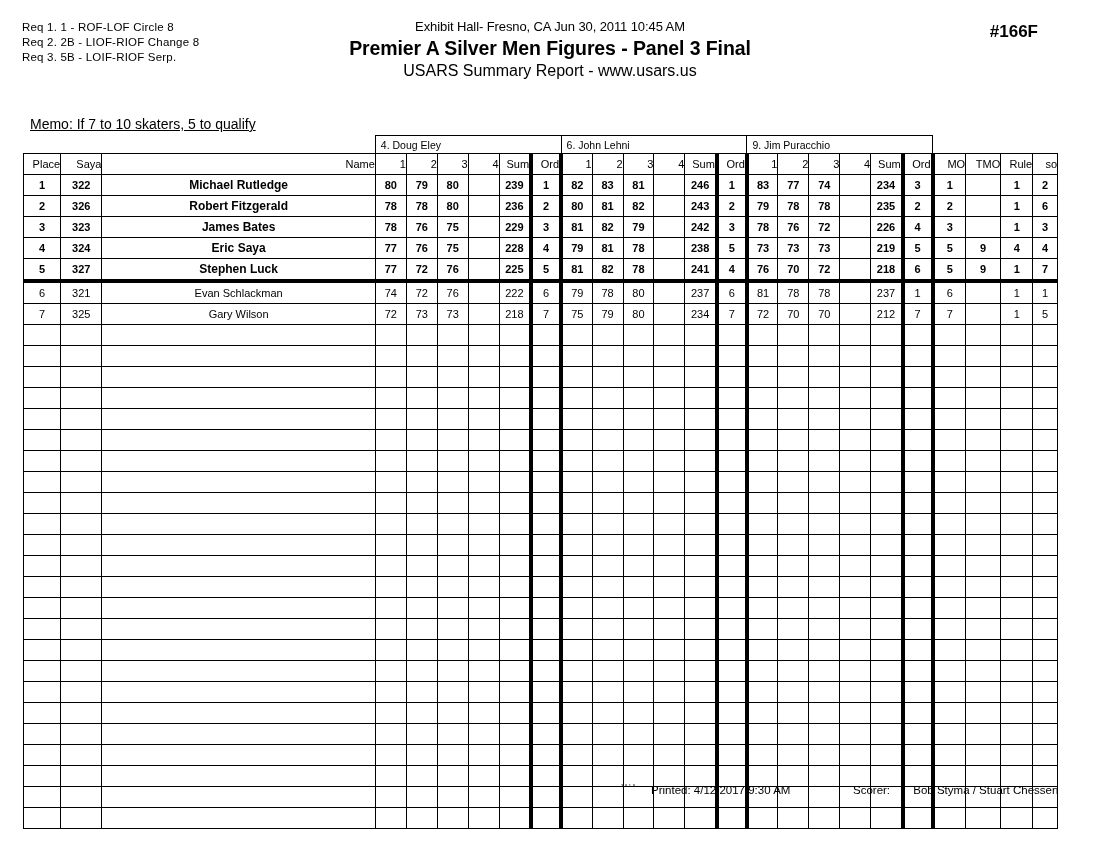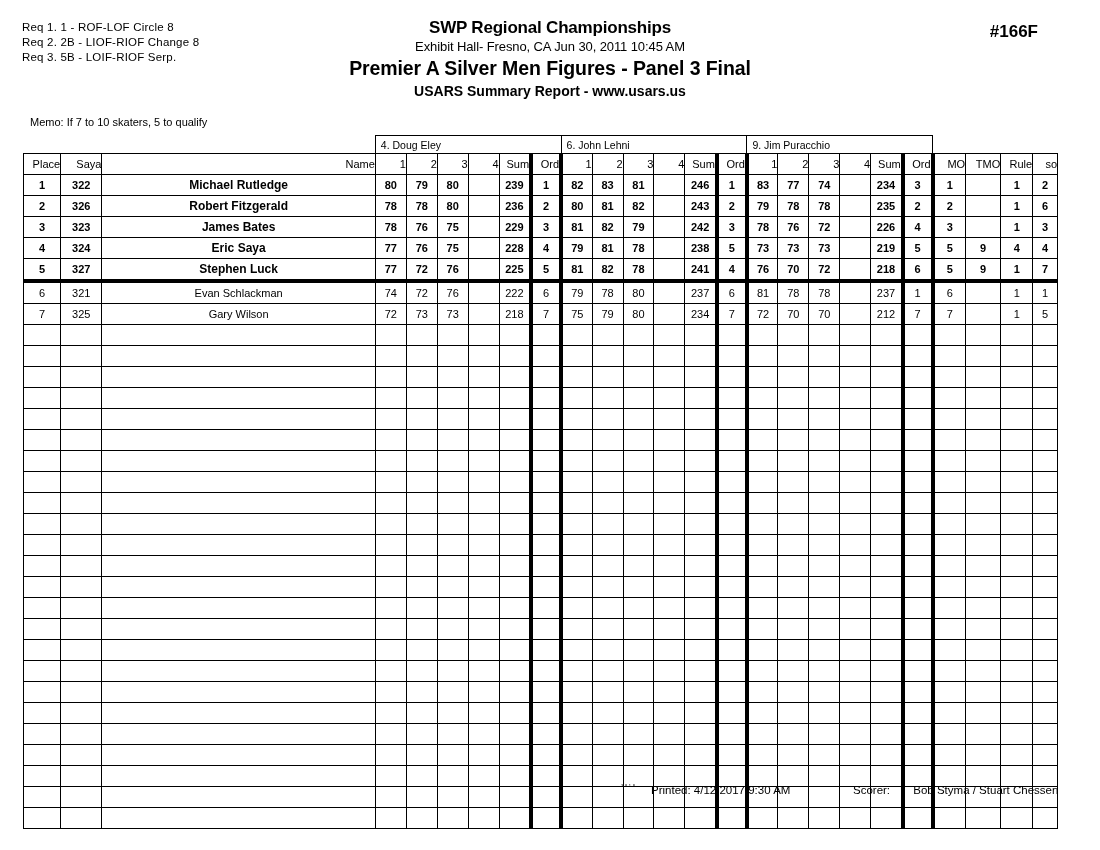"SWP Regional Championships" div { html: <div>SWP Regional Championships</div> -> none }
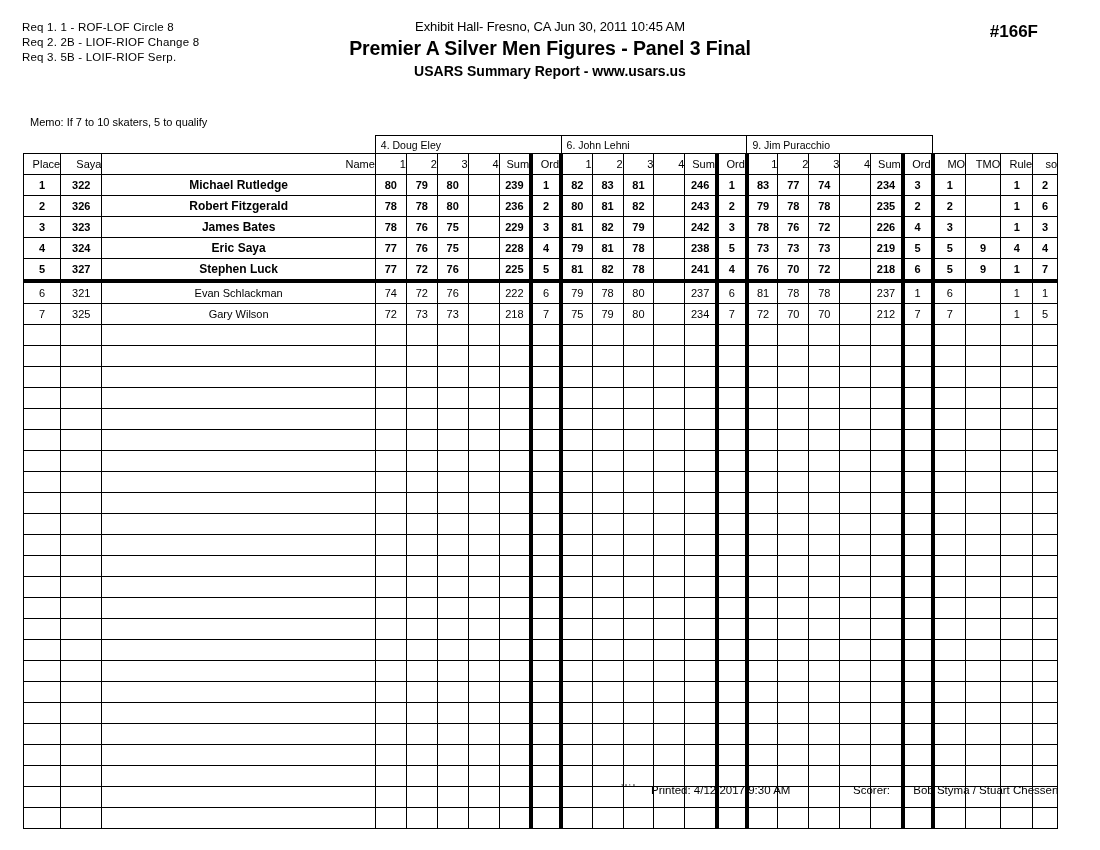"USARS Summary Report - www.usars.us" #report-line { font-size: 14px -> 16px; font-weight: bold -> none }
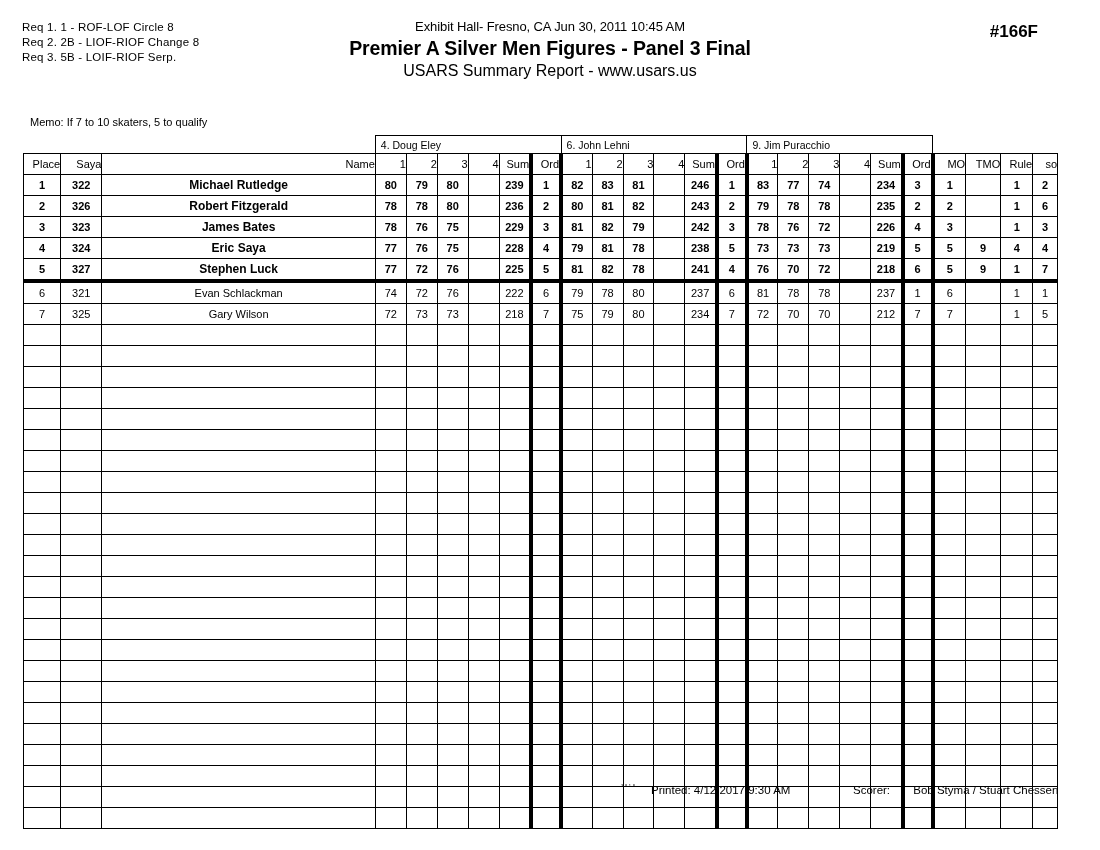"Memo: If 7 to 10" #memo { font-size: 11px -> 14px; text-decoration: none -> underline }
